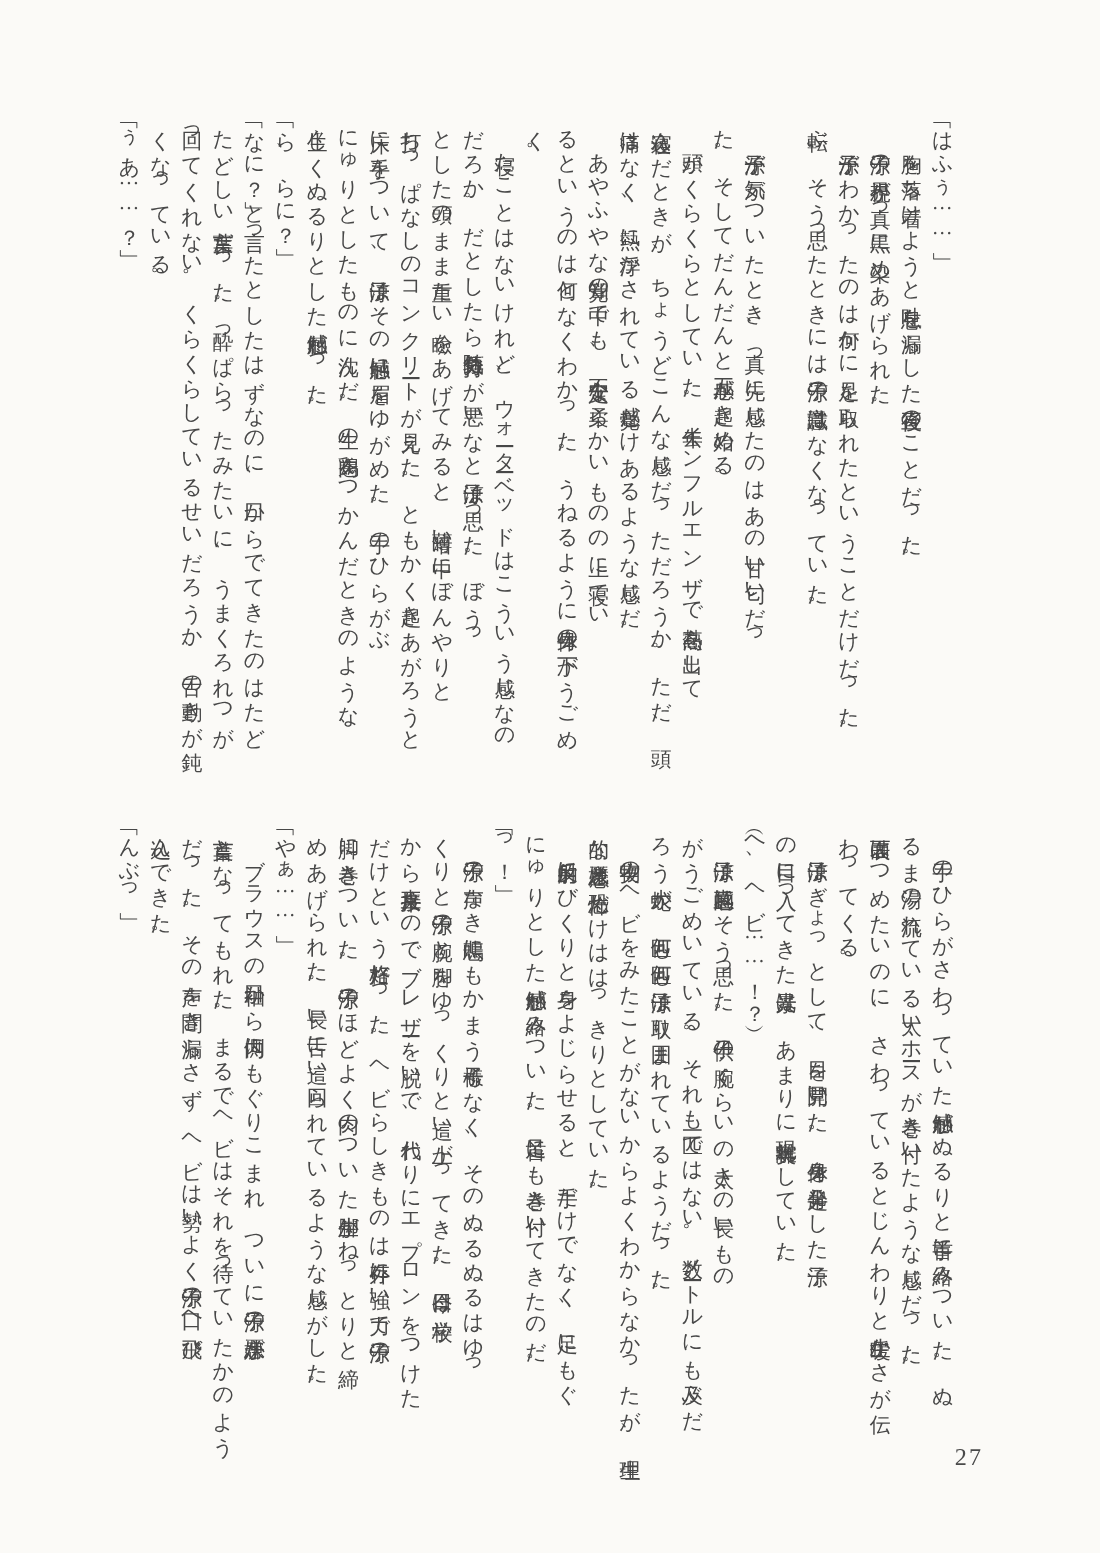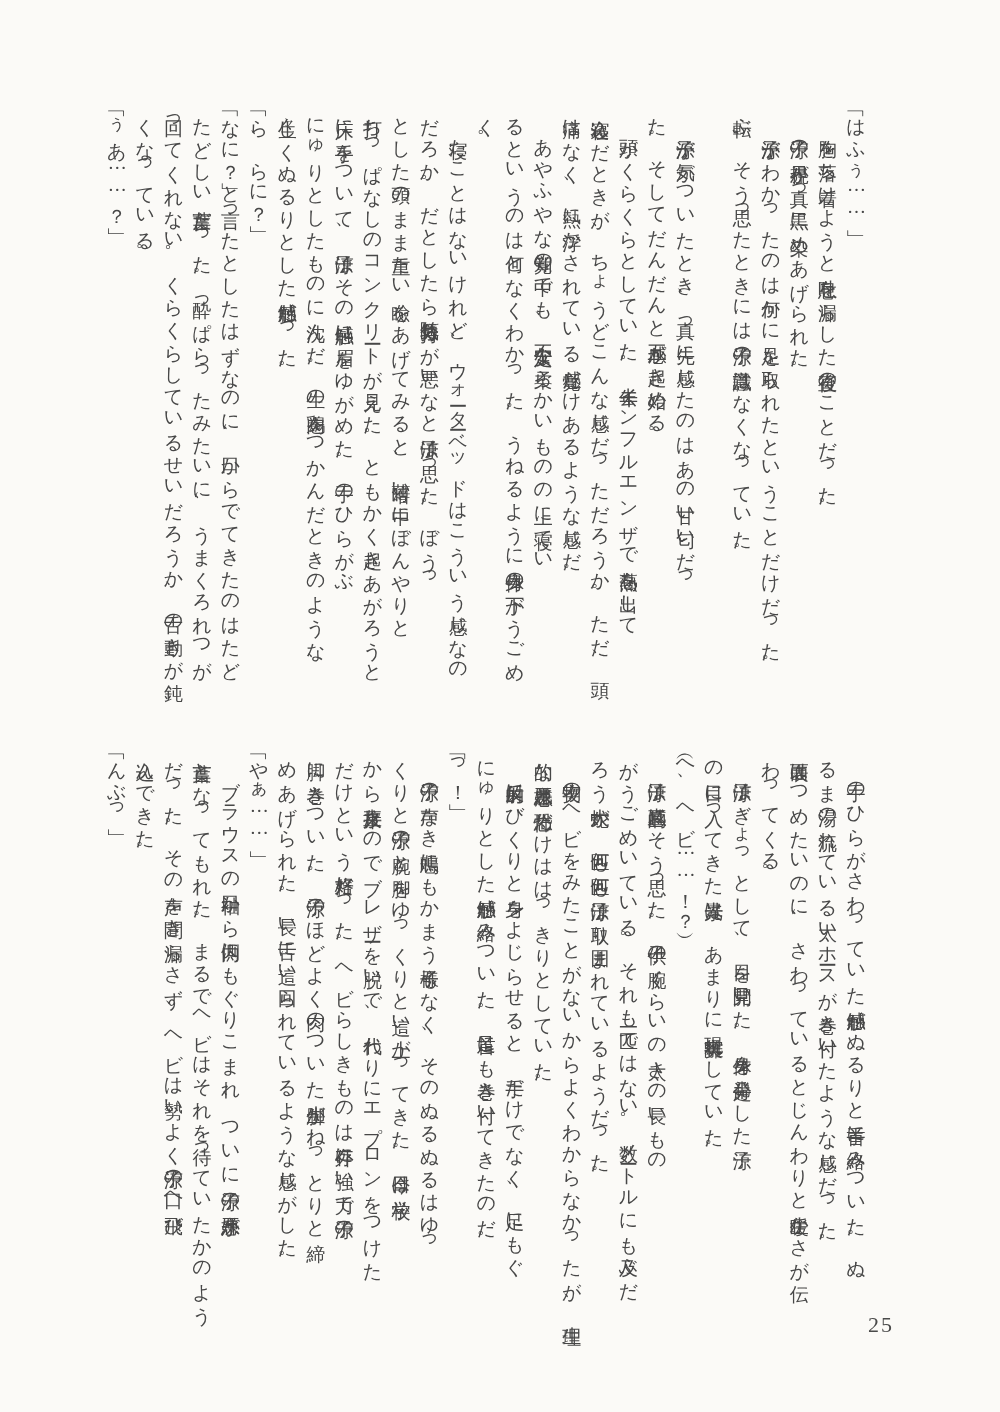"25" div.page-number { text: 25 -> 27 }
